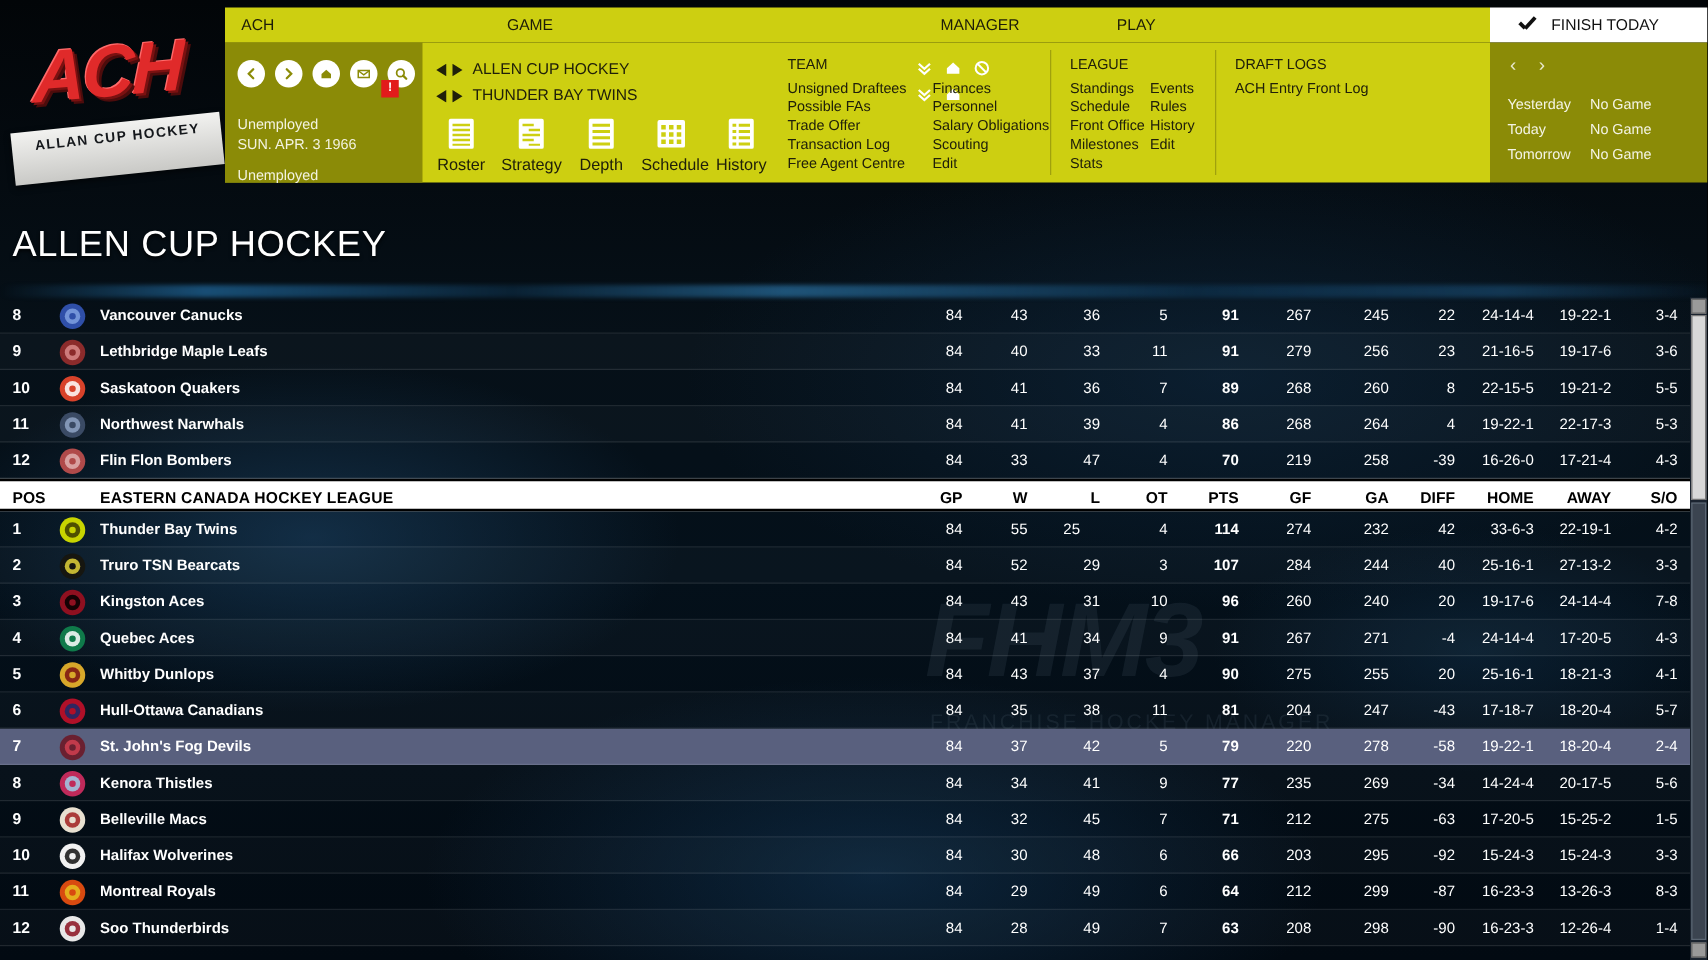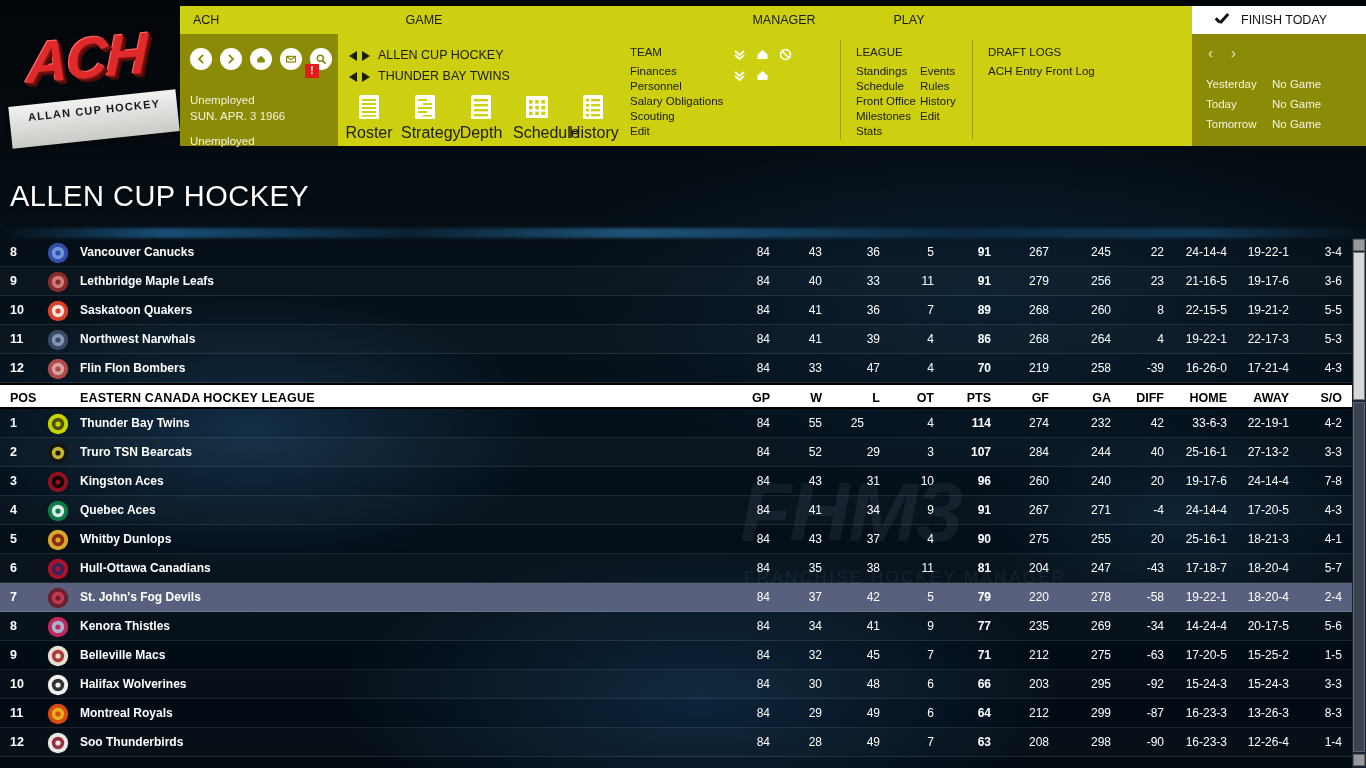"Unsigned Draftees" div { html: none -> <div> <div>Unsigned Draftees</div> <div>Possible FAs</div> <div>Trade Offer</div> <div>Transaction Log</div> <div>Free Agent Centre</div> </div> }
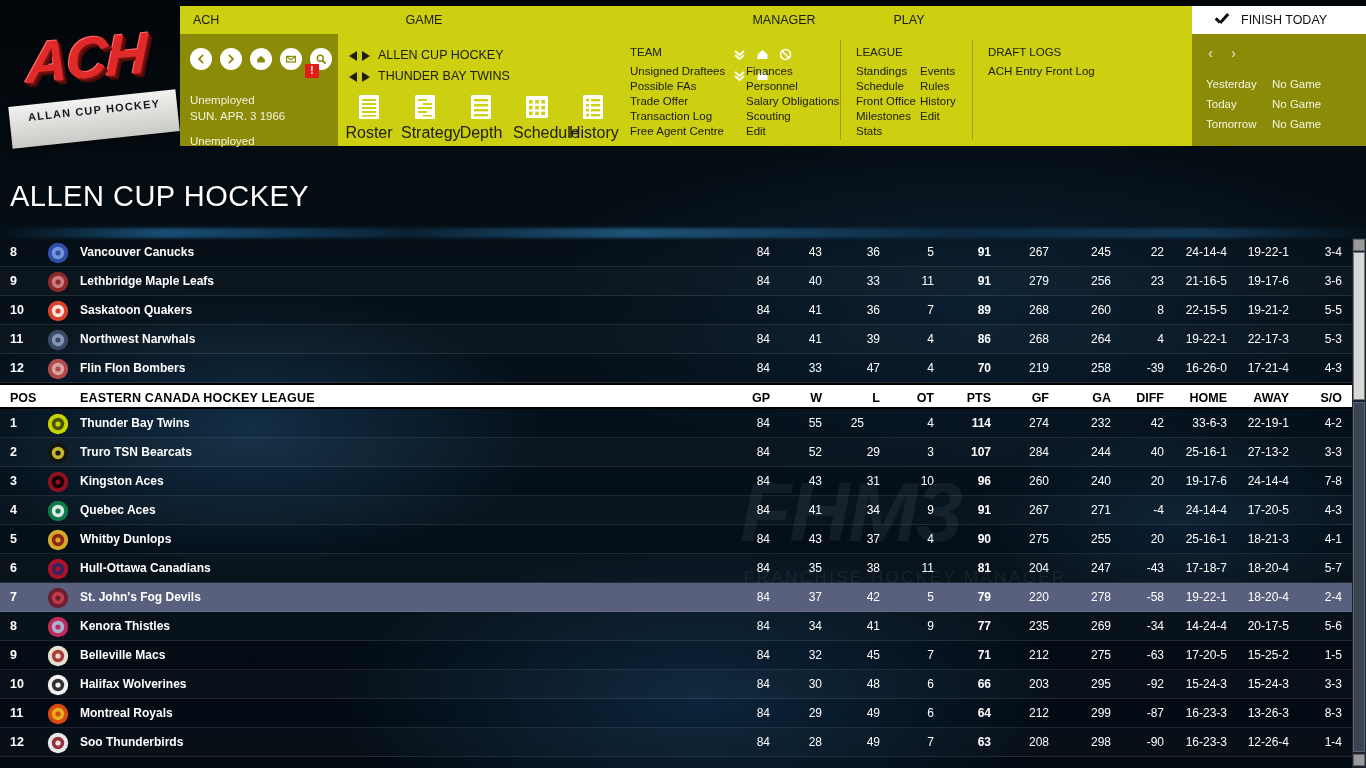"Roster" .bi { font-size: 16px -> 13px }
